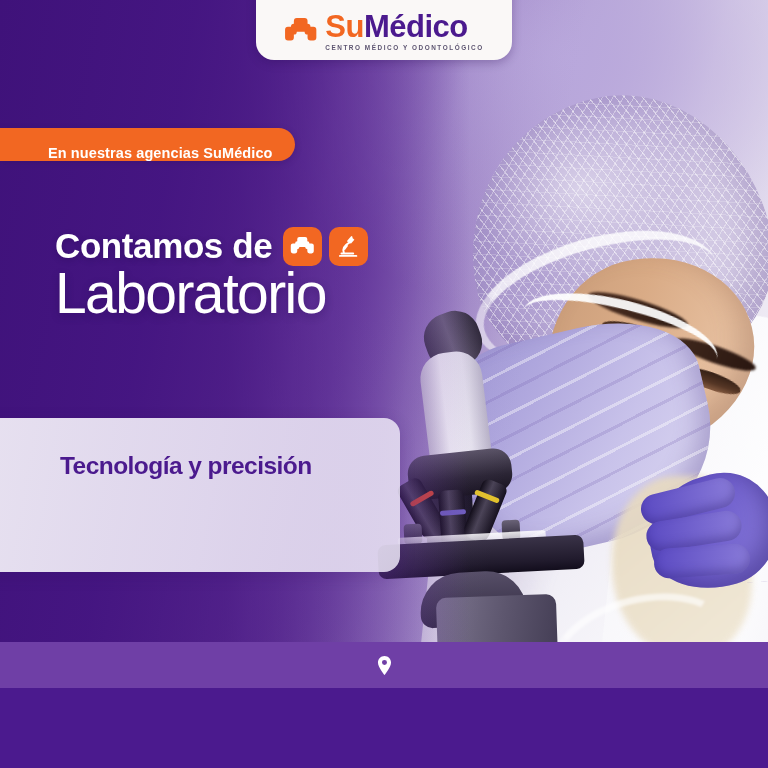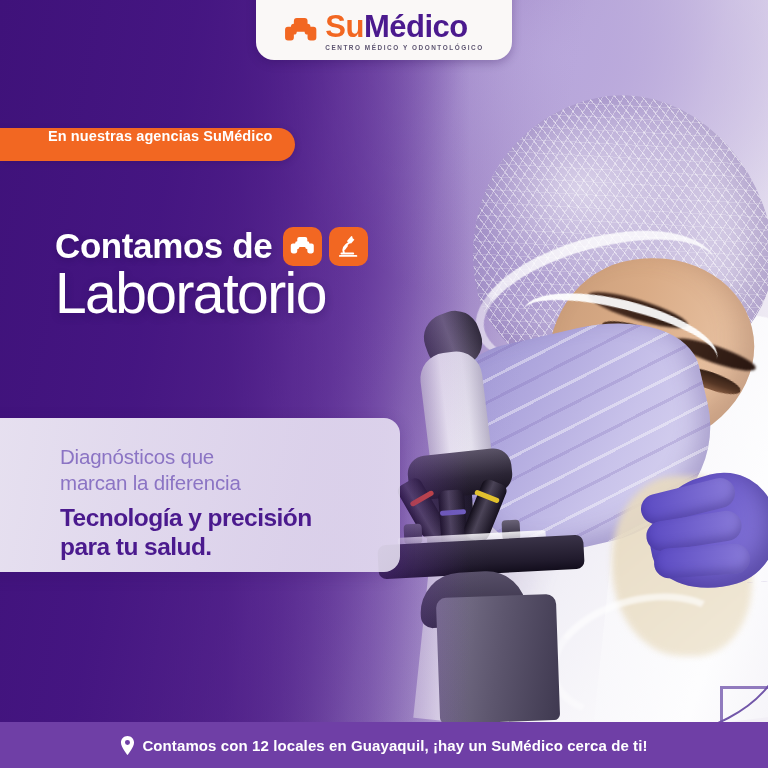"SuMédico" #poster { height: 768px -> 688px }
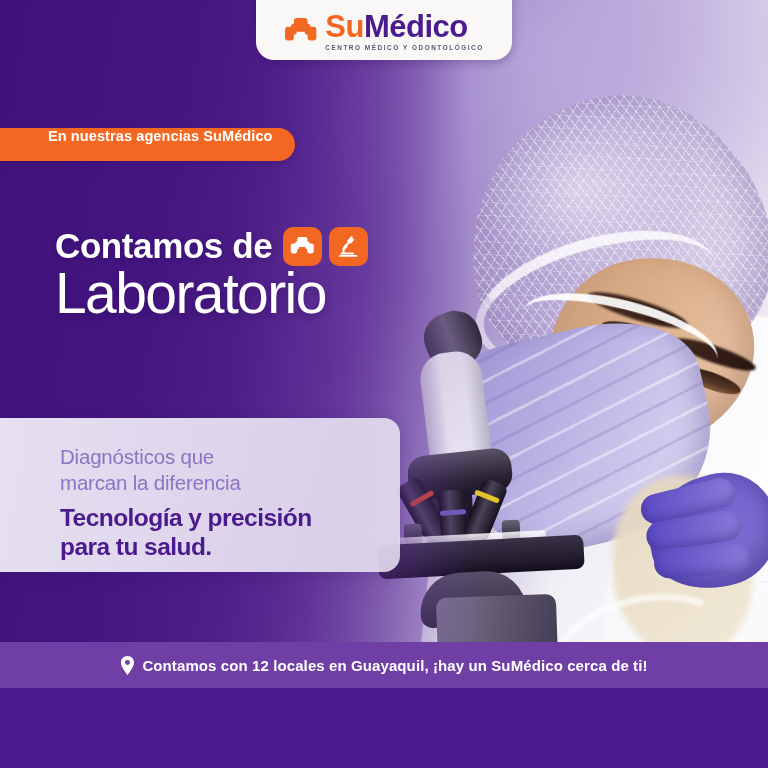"En nuestras agencias SuMédico" .tag { align-items: flex-start -> flex-end }
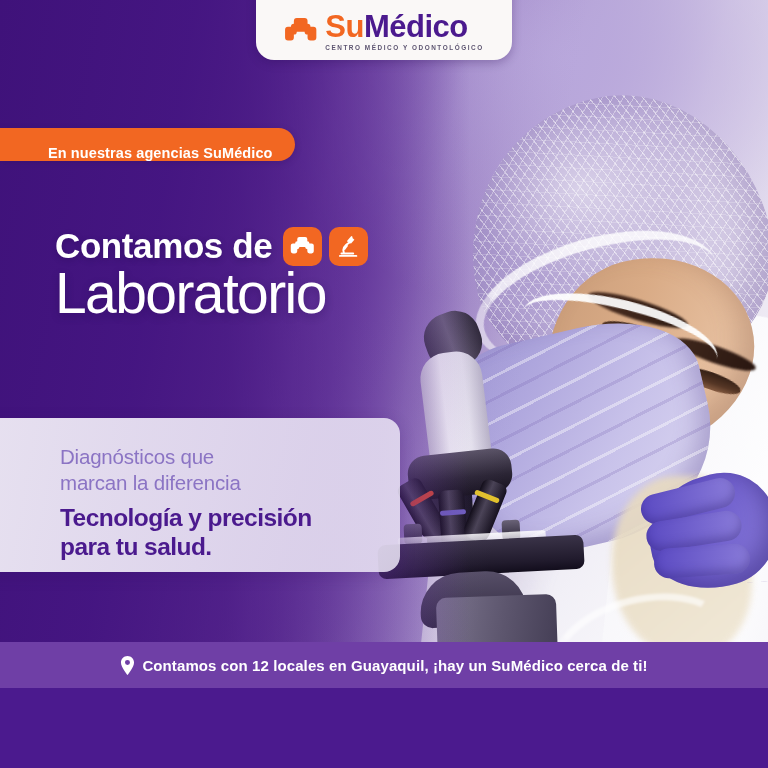"Diagnósticos que" div.pLight { html: <div> <div>Diagnósticos que</div> <div>marcan la diferencia</div> </div> -> none }
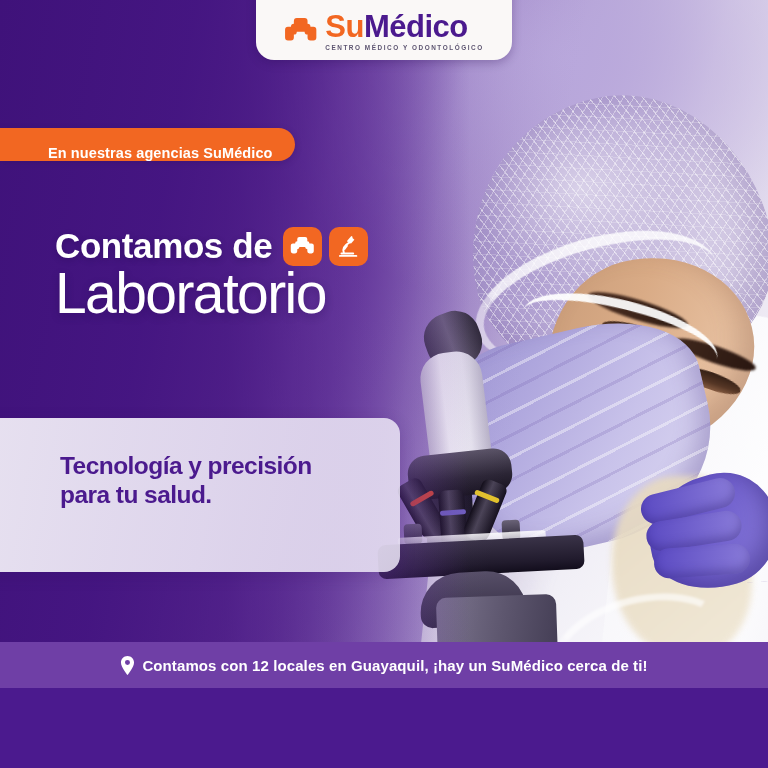"para tu salud." div { html: <div>para tu salud.</div> -> none }
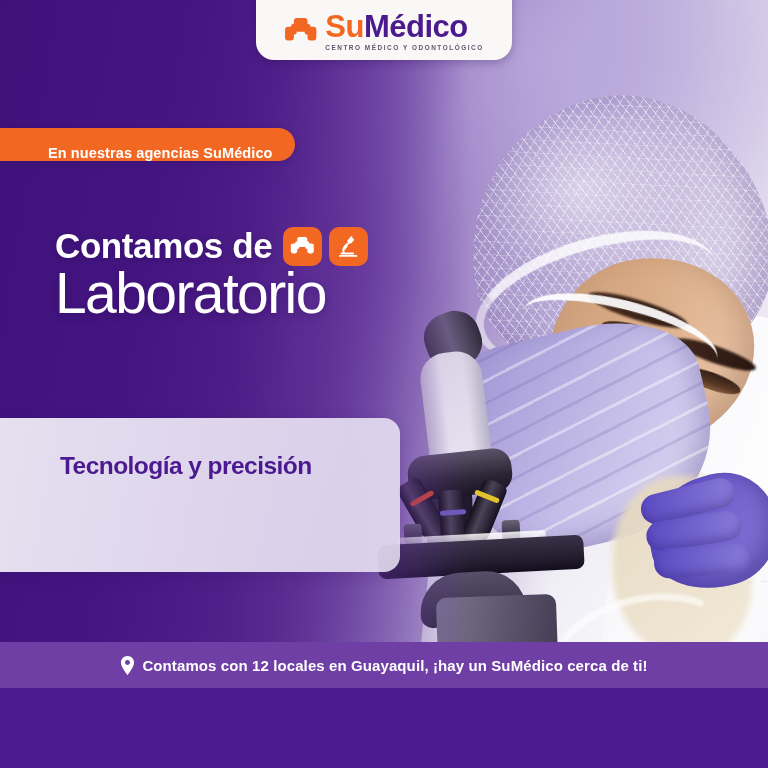"Contamos con 12 locales en" span.txt { html: <span>Contamos con 12 locales en Guayaquil, ¡hay un SuMédico cerca de ti!</span> -> none }
